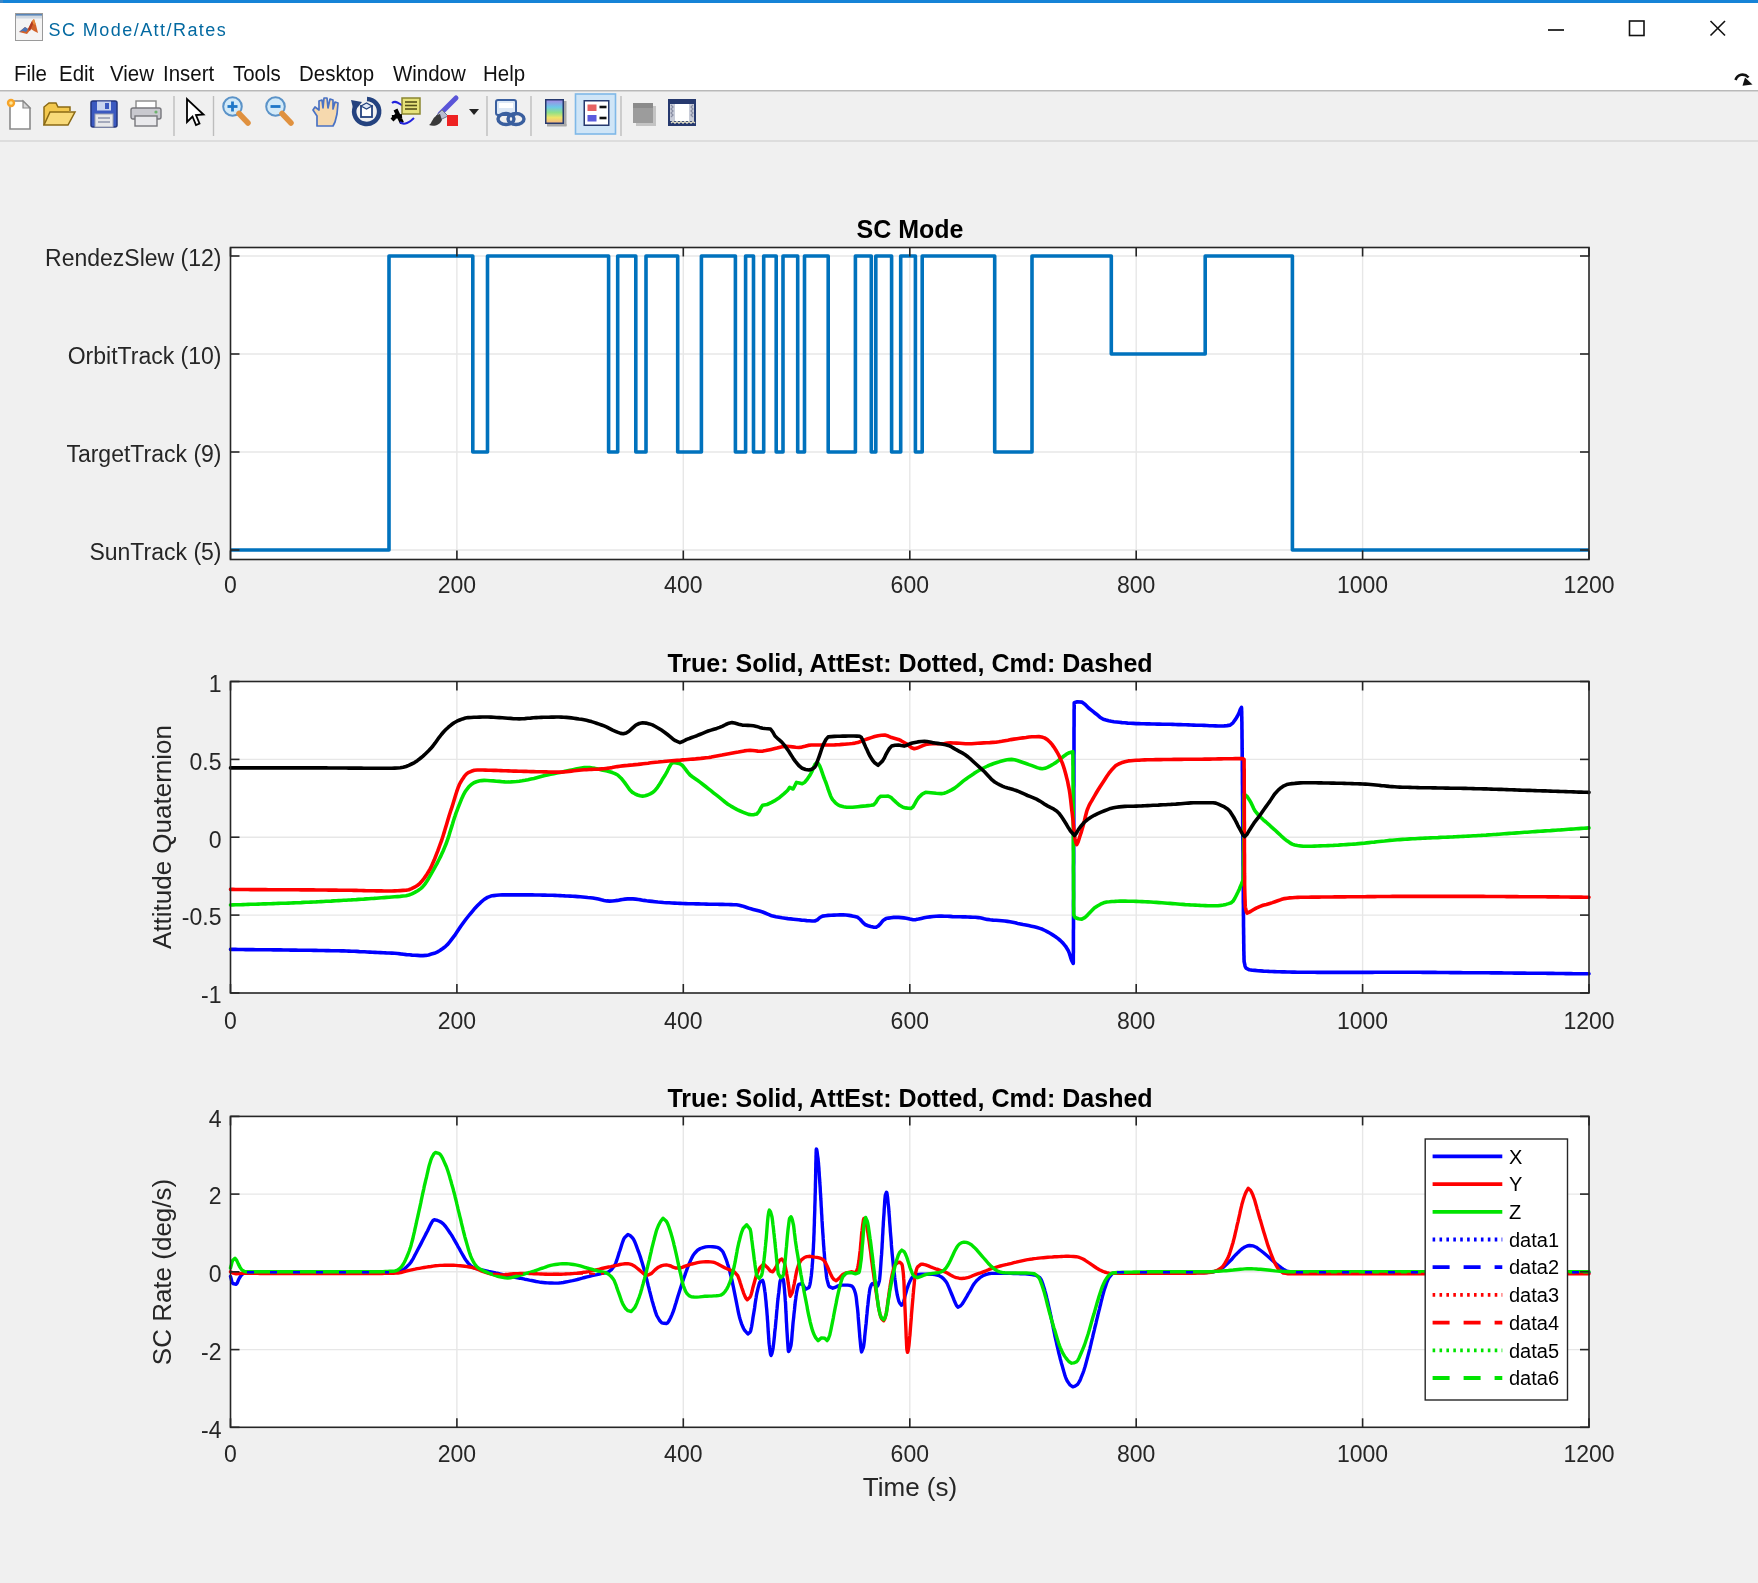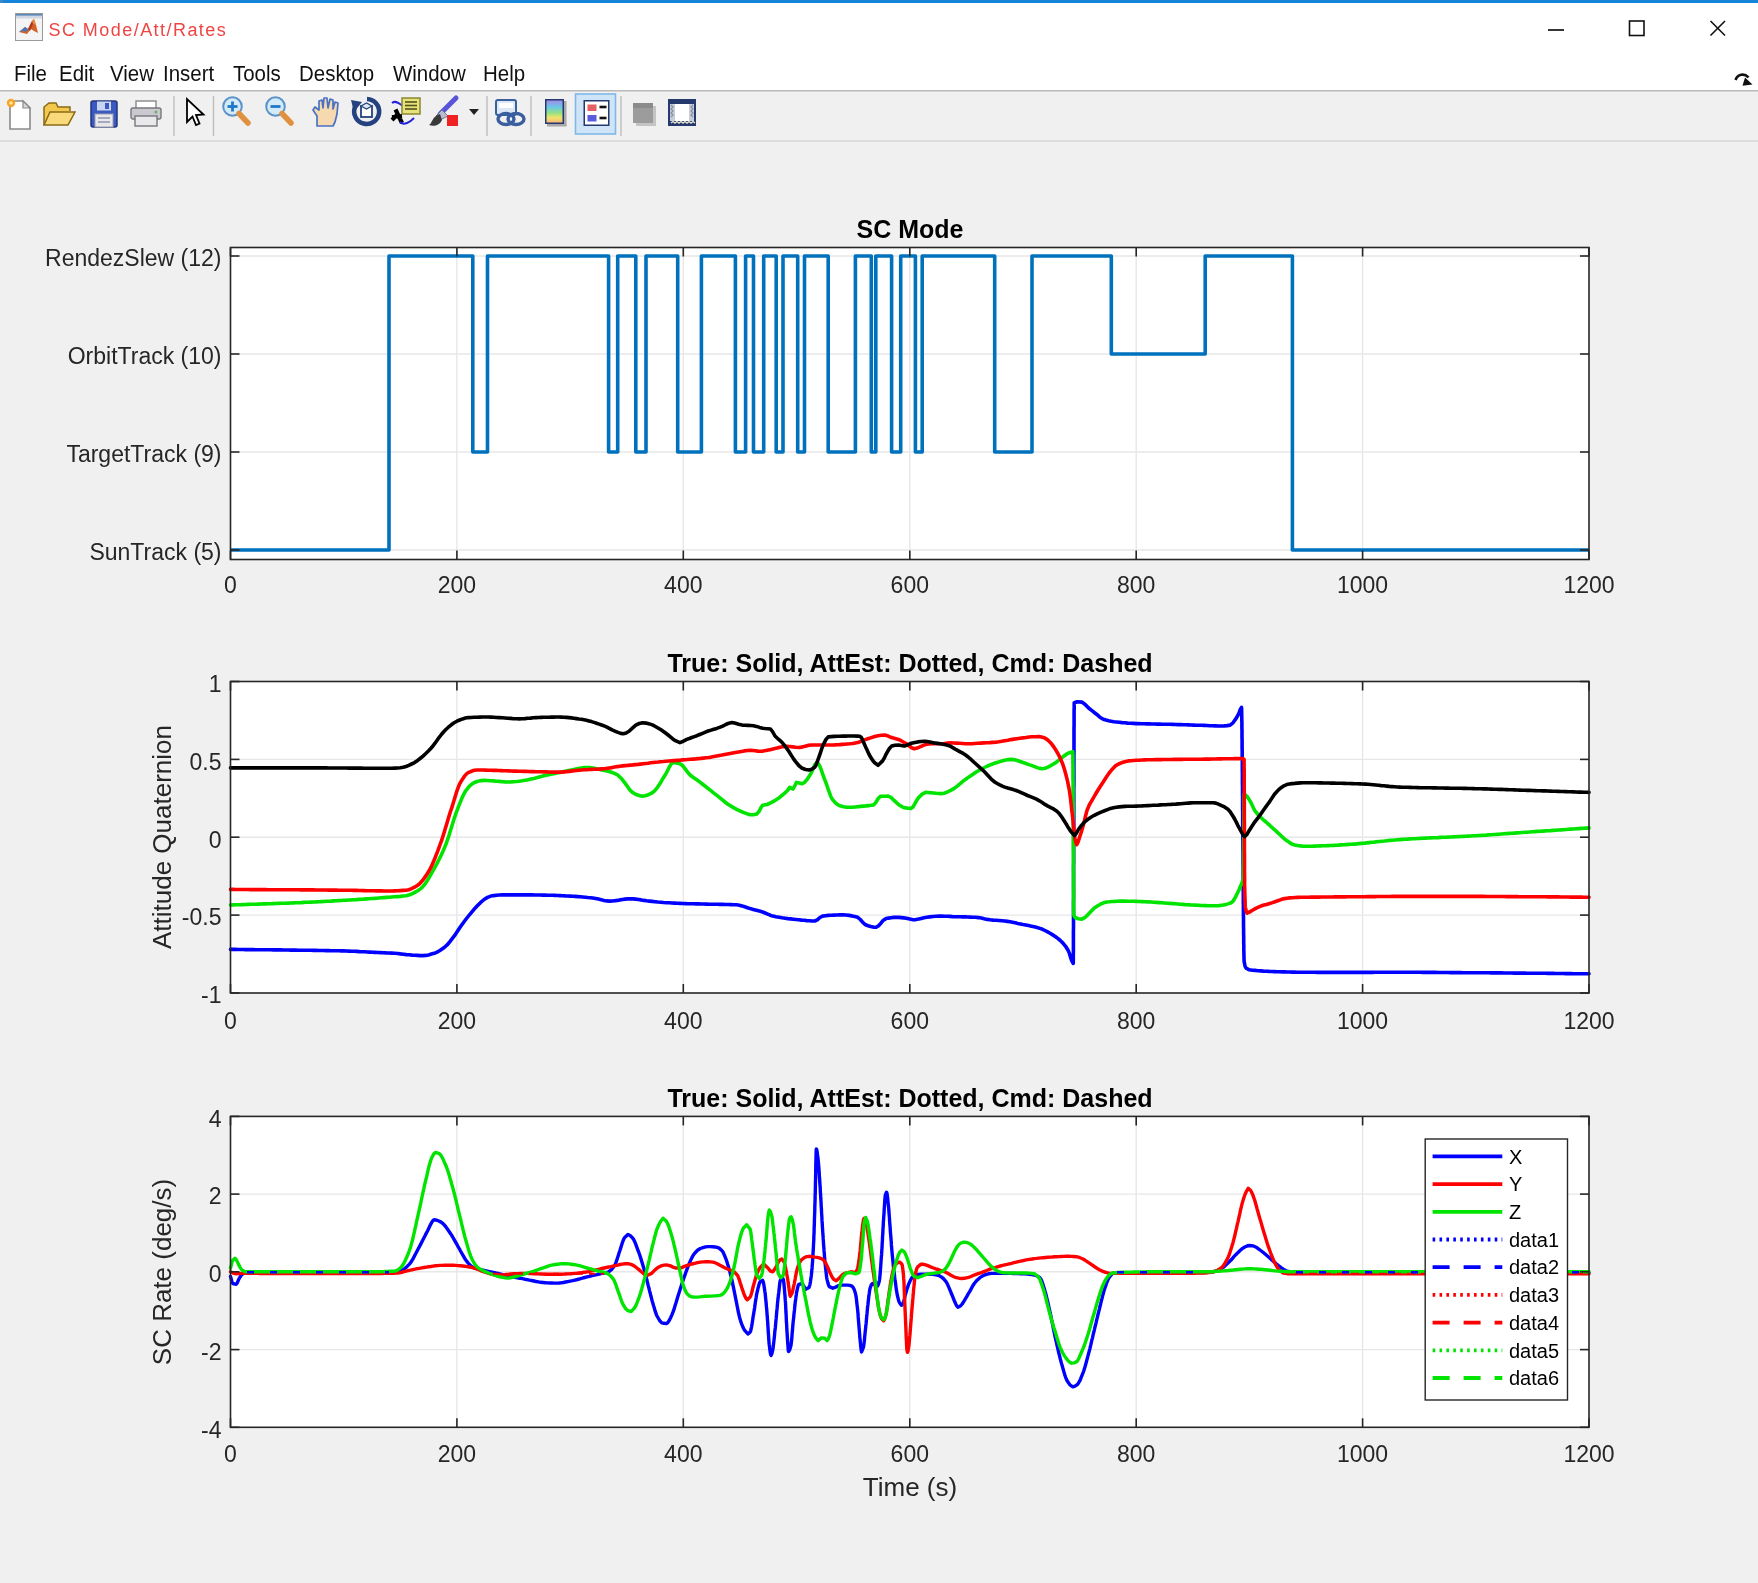"SC Mode/Att/Rates" #titlebar .txt { color: #ef4444 -> #0369a1 }
